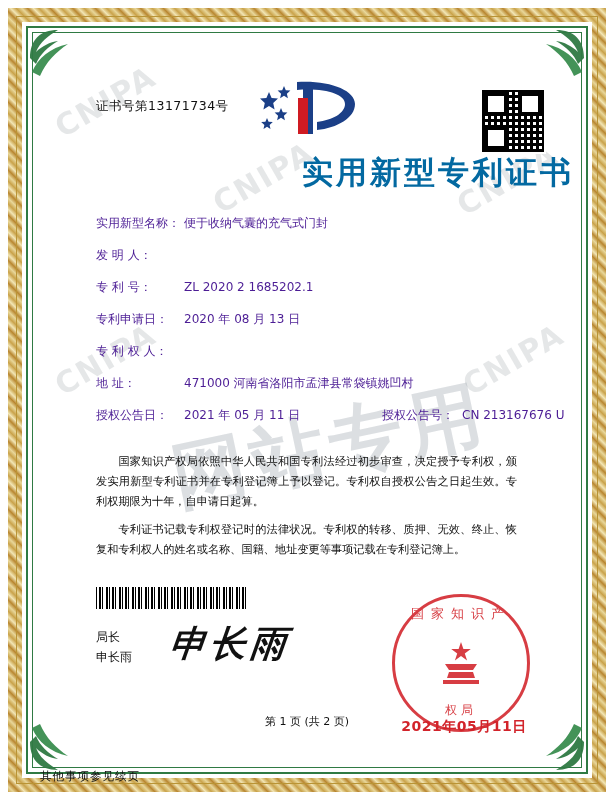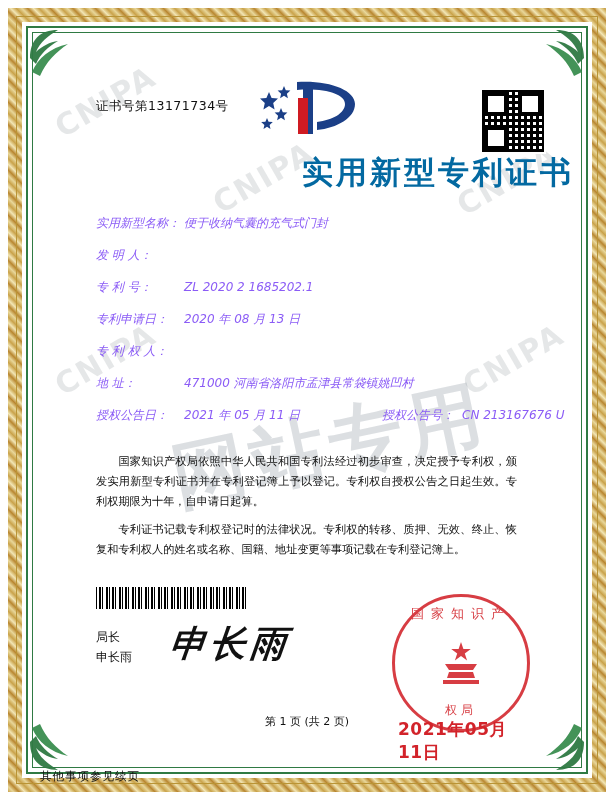"实用新型名称：" .field-row { color: #8b5cf6 -> #4c1d95; font-style: italic -> none }
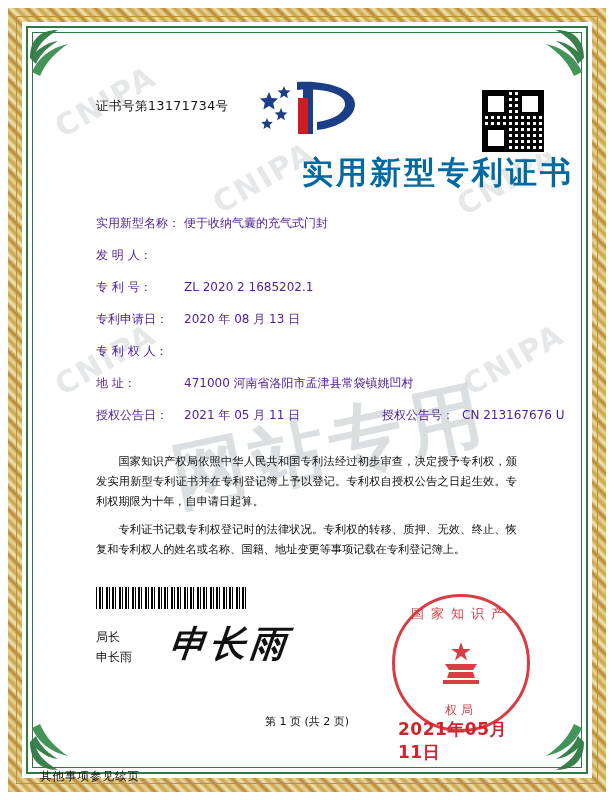"2021年05月11日" .seal-date { font-size: 17px -> 14px; text-align: left -> center }
